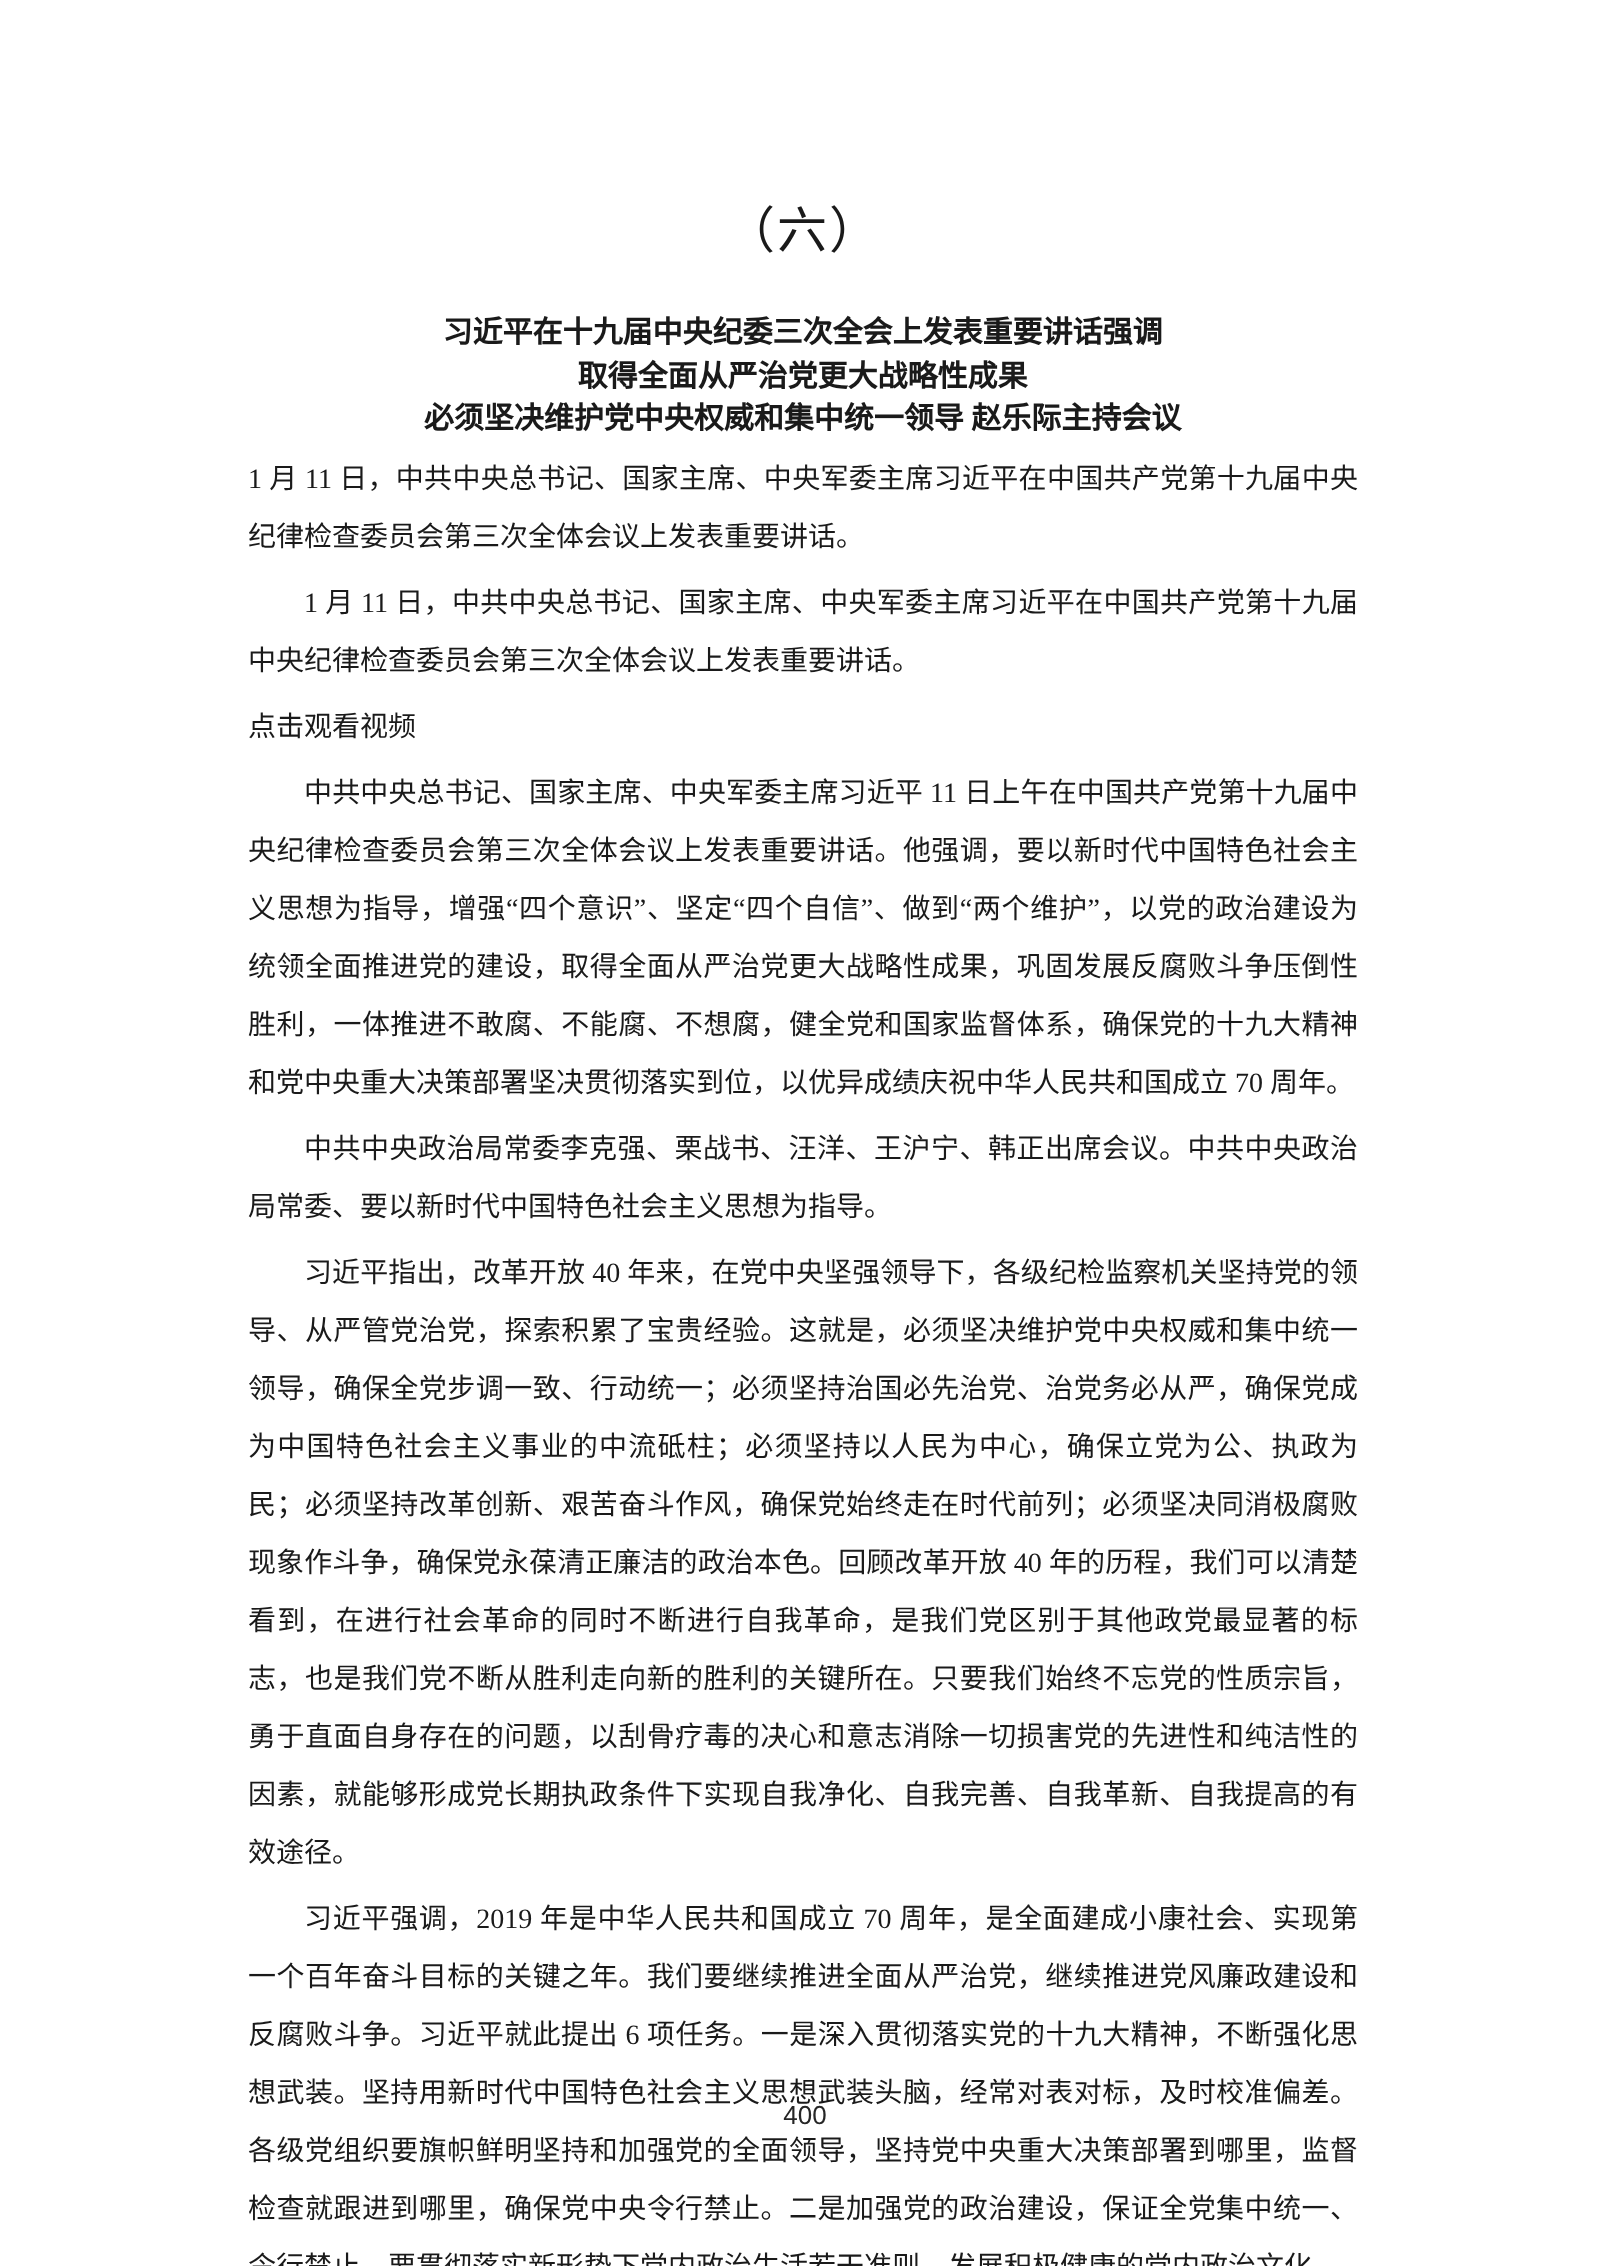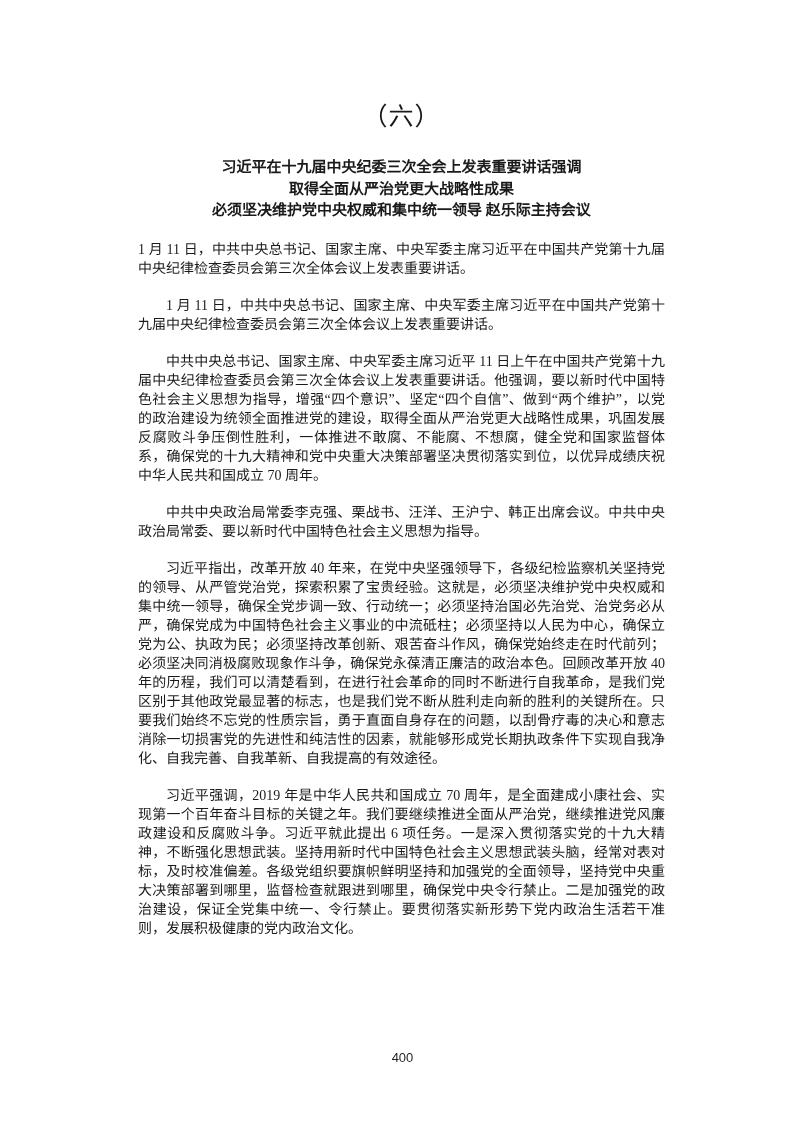"1 月 11" .body-text p { line-height: 19px -> 29px; margin: 18px -> 4px }
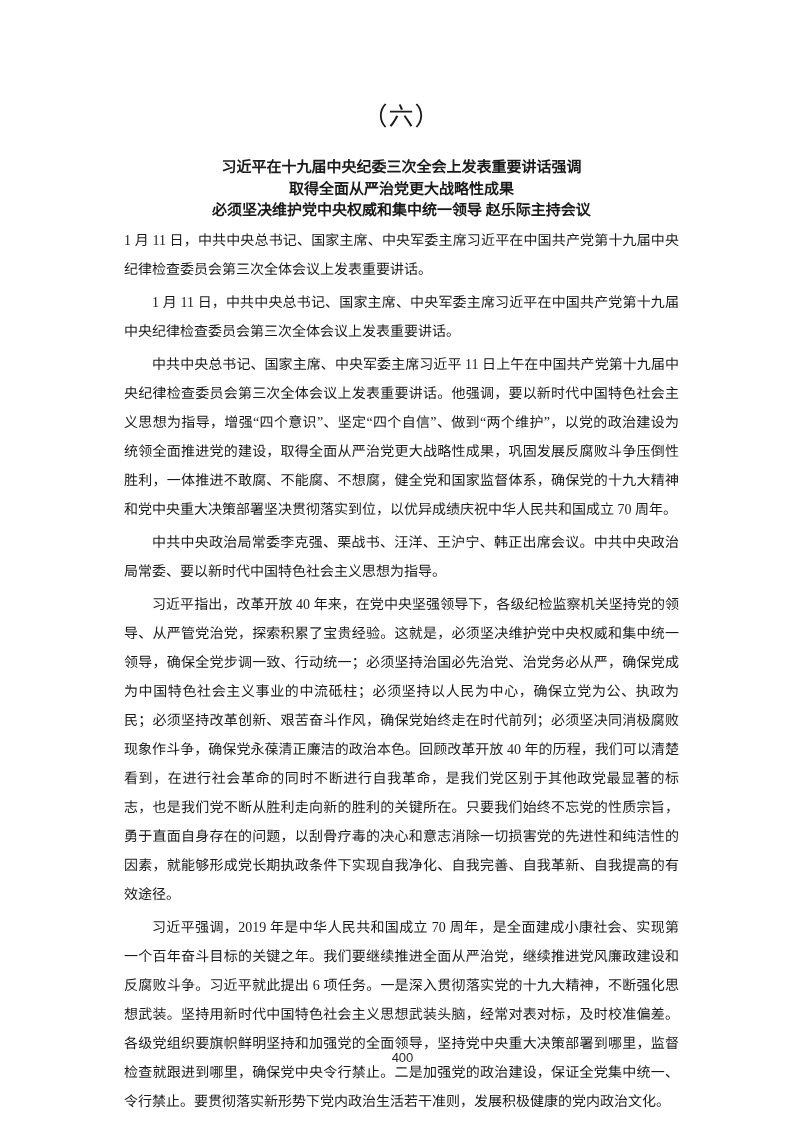"点击观看视频" p { html: none -> <p>点击观看视频</p> }
